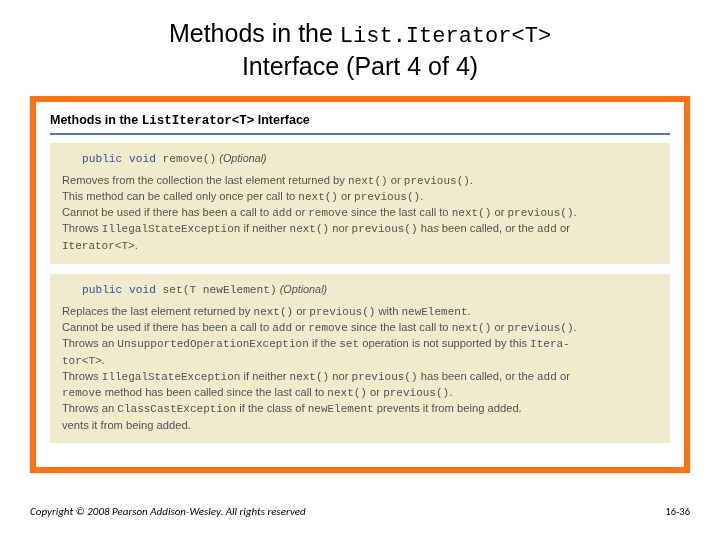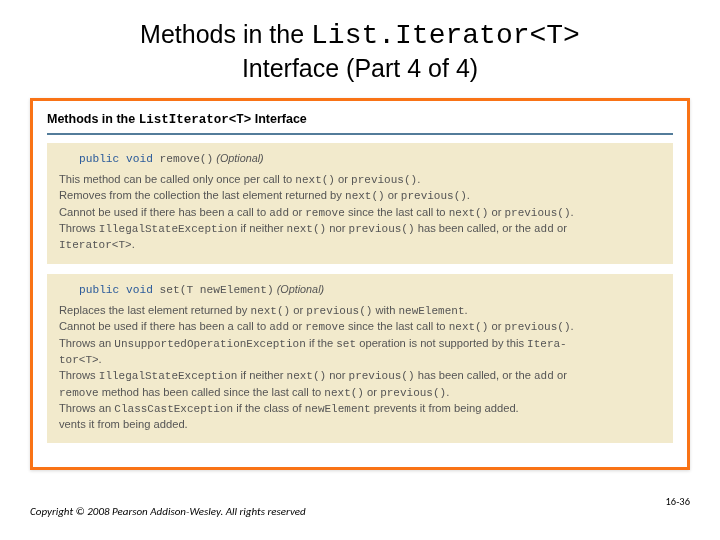"List.Iterator<T>" .title .mono { font-size: 28px -> 22px }
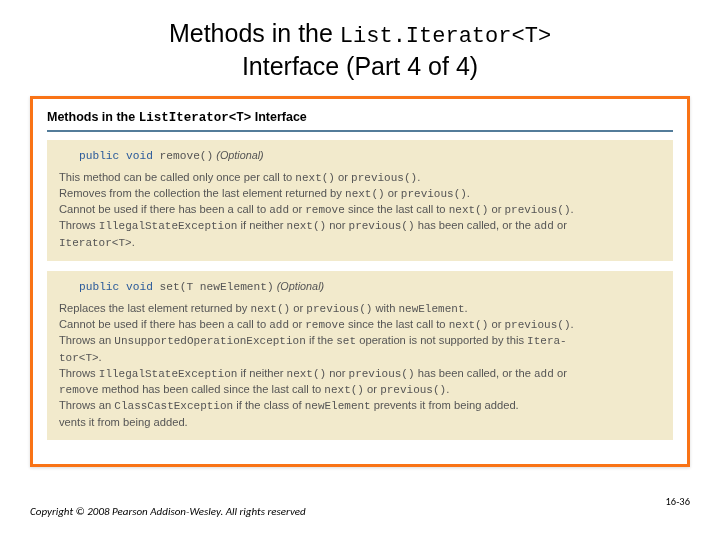"Methods in the ListIterator<T> Interface" .panel { border: 3px solid #f97316 -> 6px solid #f97316 }
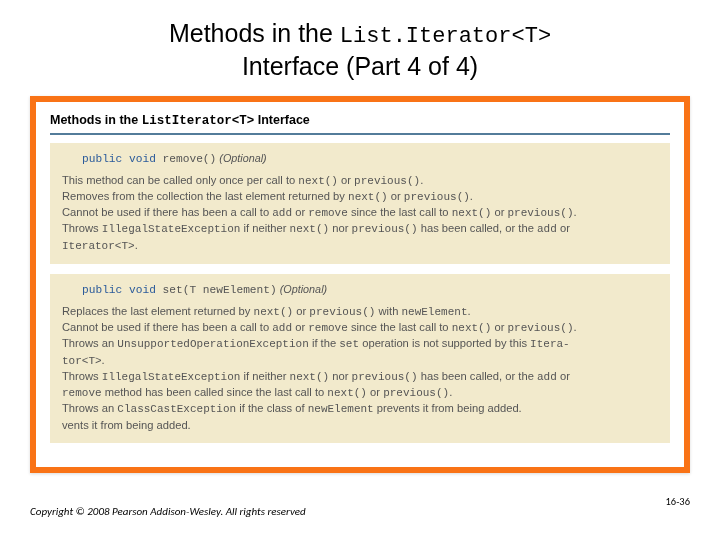"This method can be called" p { order: before "Removes from the collection the" -> after "Removes from the collection the" }
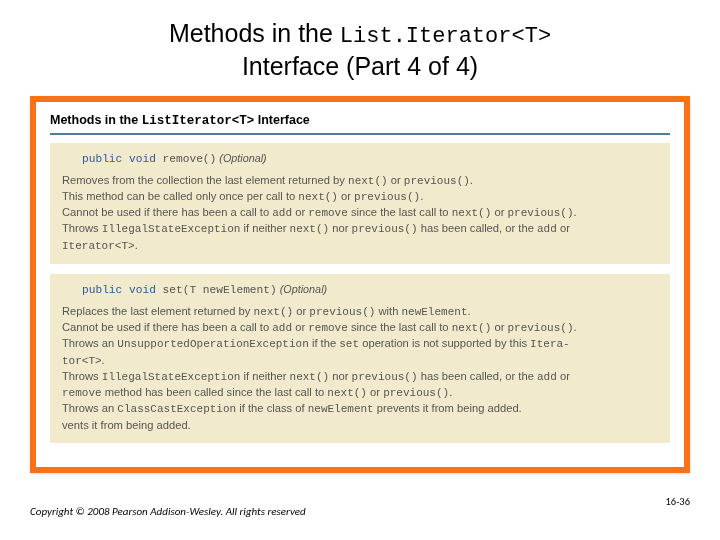"16-36" .footer-right { bottom: 32px -> 22px }
